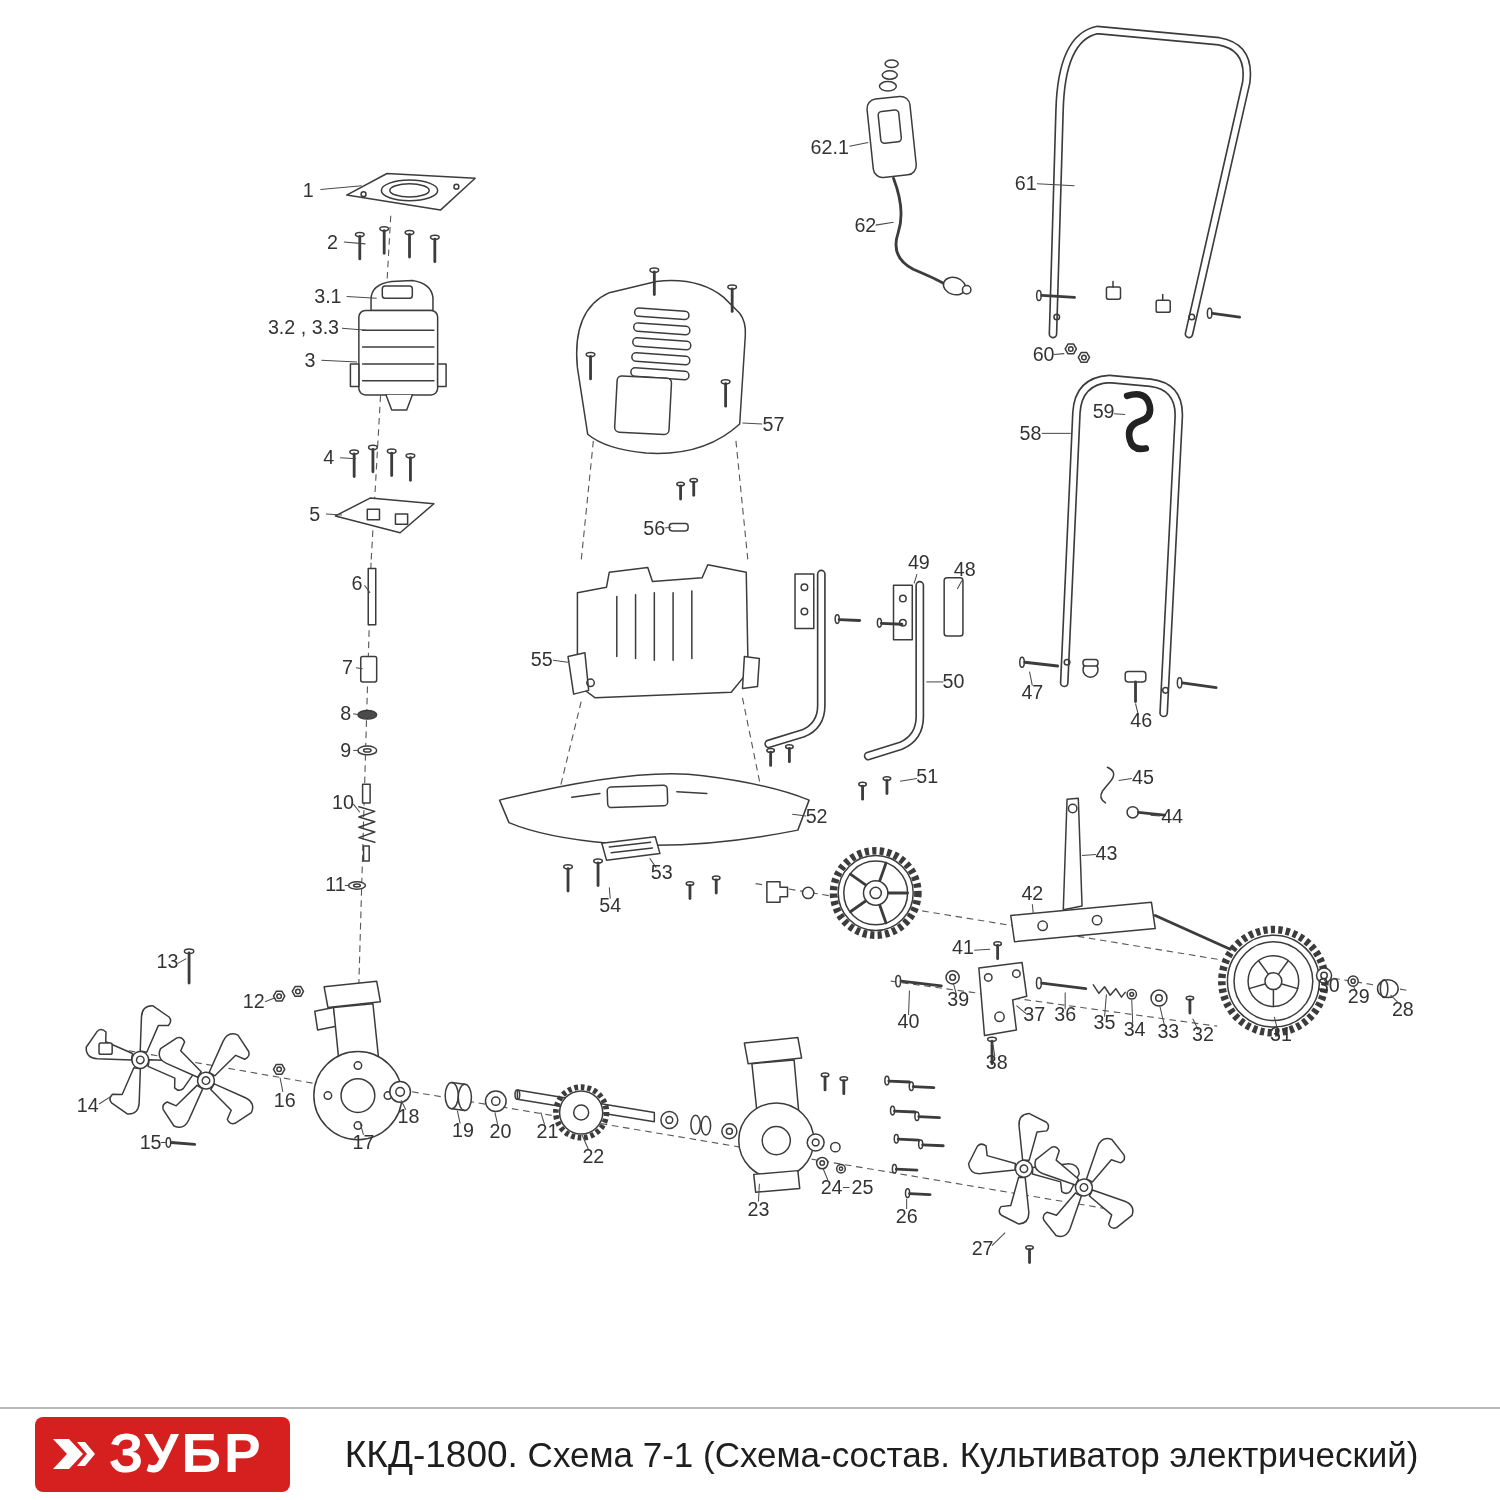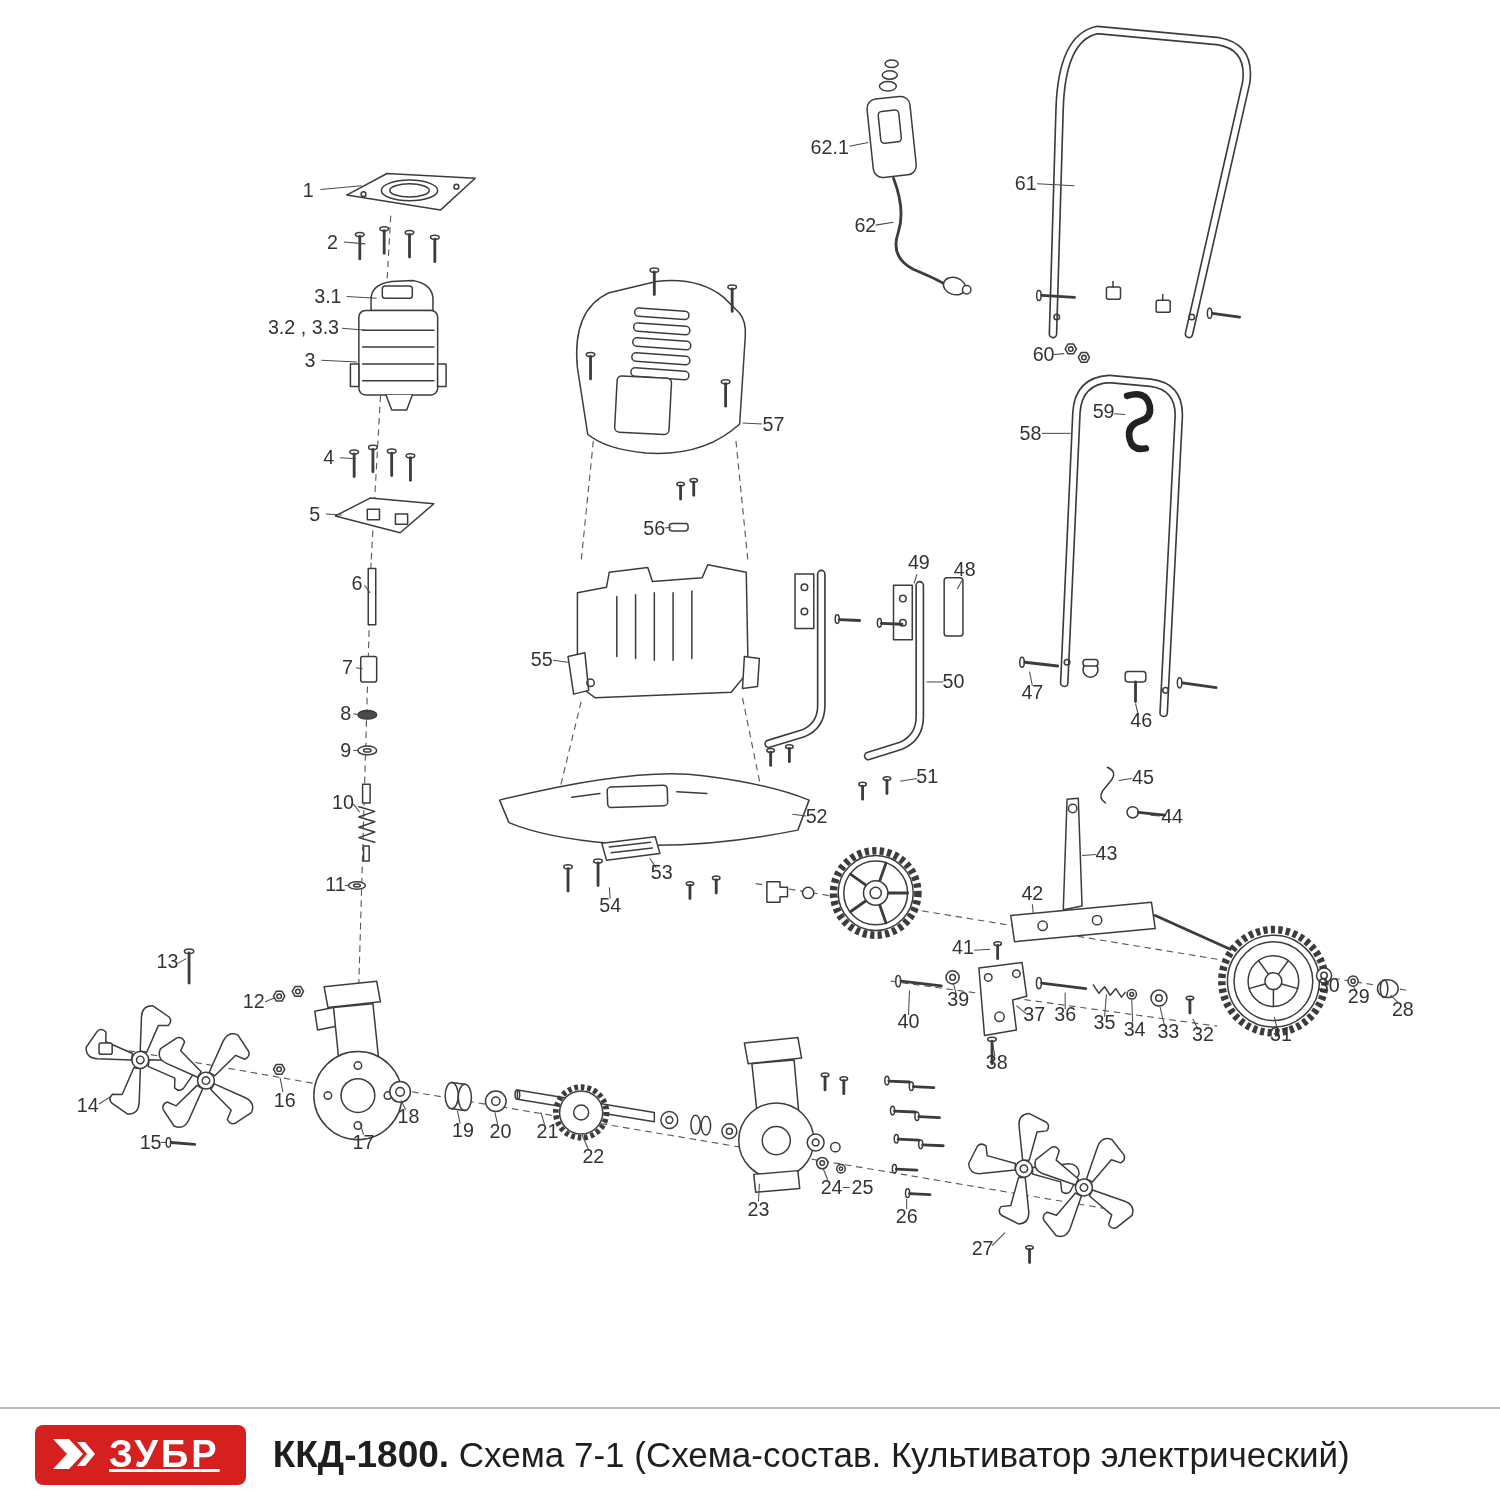"ЗУБР" .zubr-logo .brand-text { font-size: 38px -> 55px; text-decoration: underline -> none }
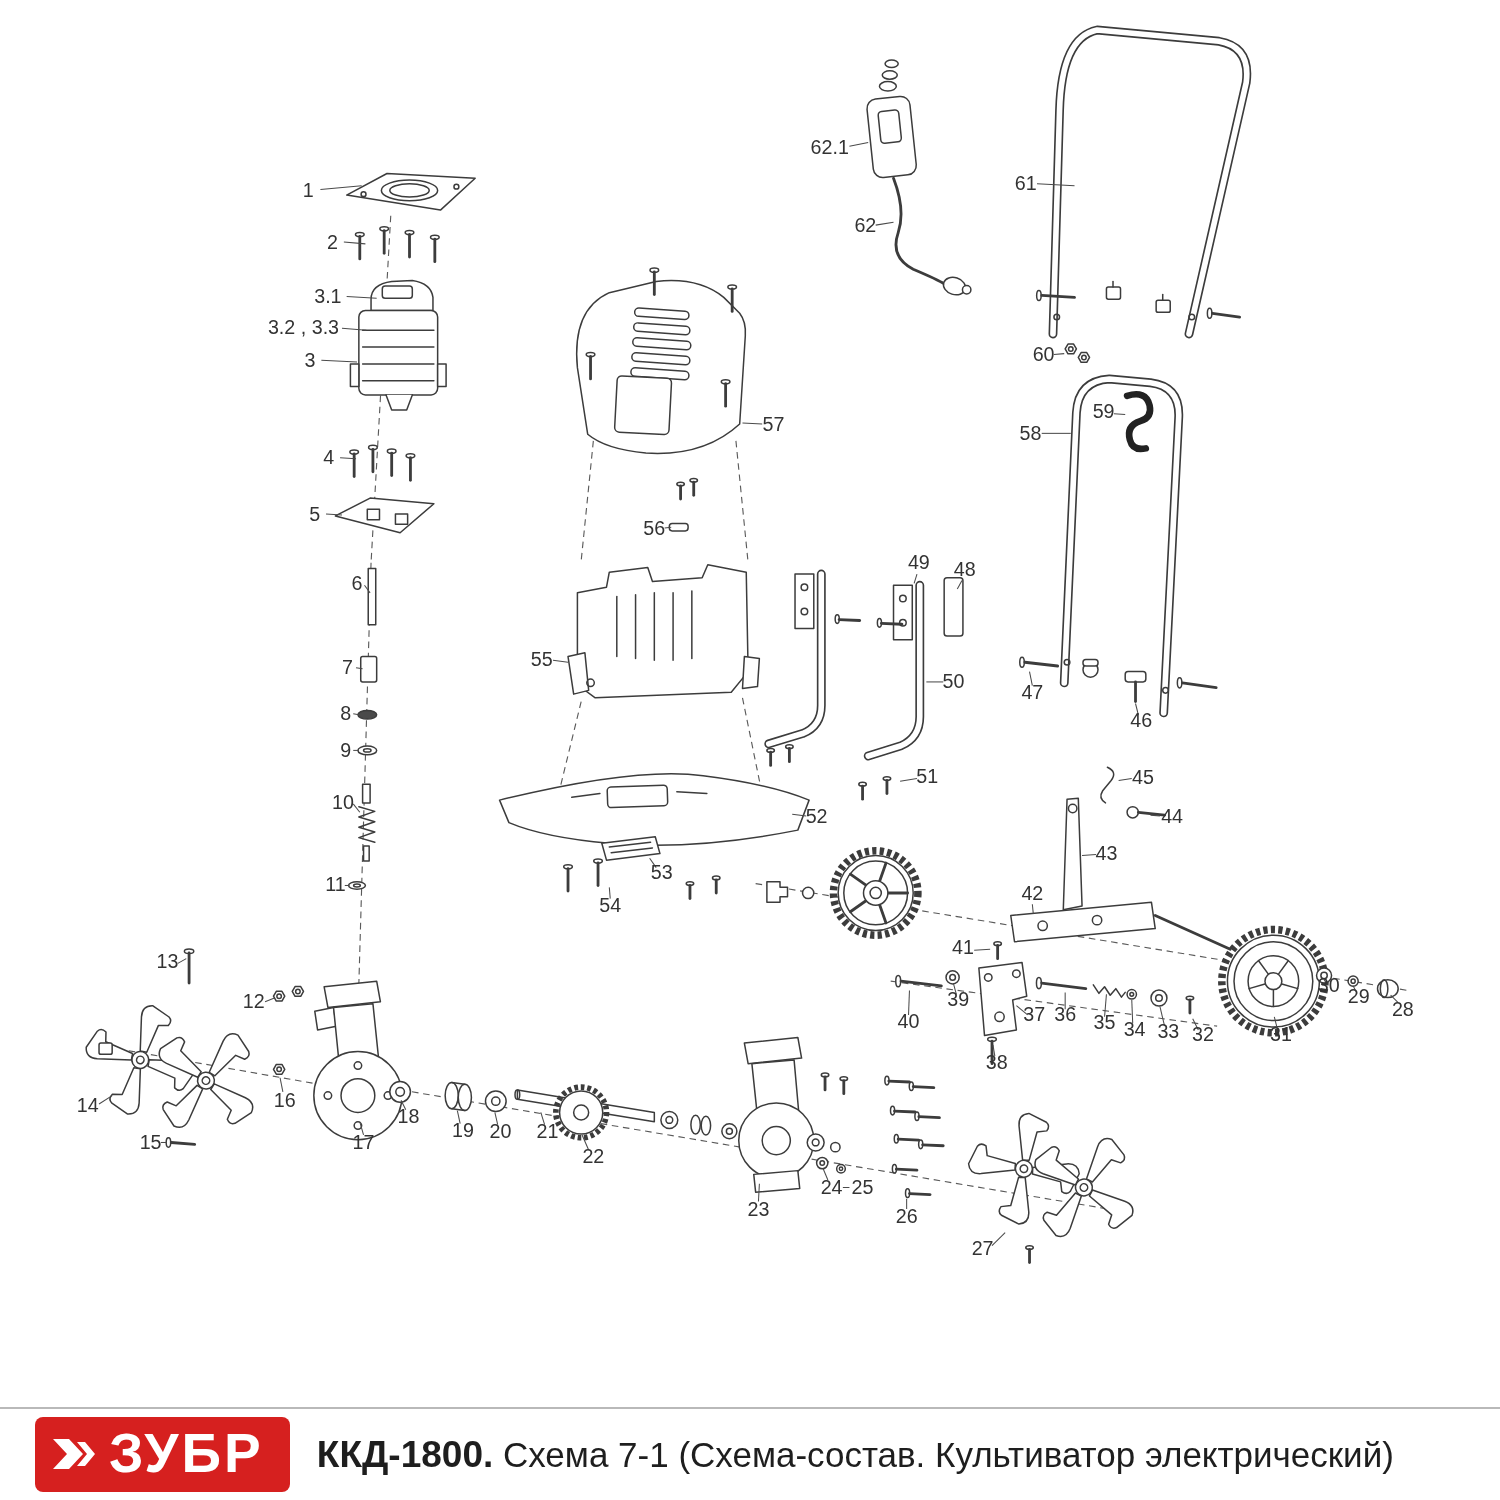"ККД-1800." .caption .model { font-weight: bold -> normal; margin-left: none -> 28px }
